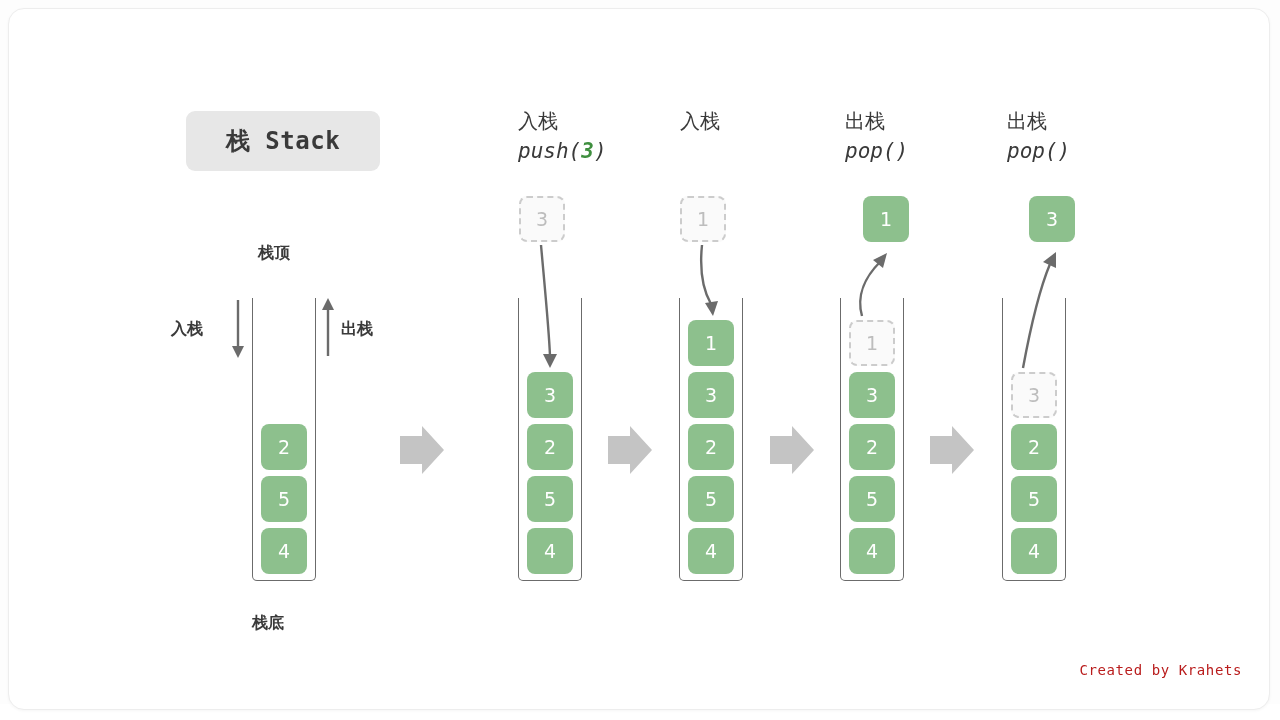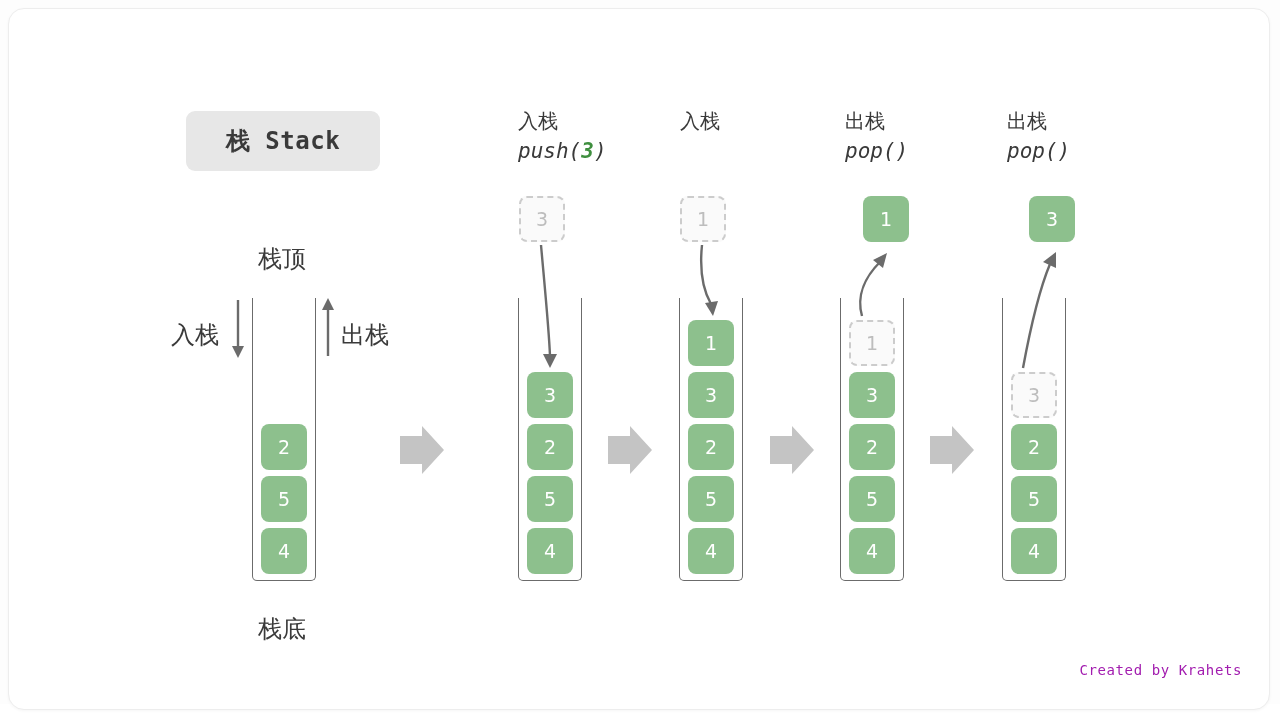"栈顶" .cn-label { font-size: 24px -> 16px; font-weight: 400 -> 700 }
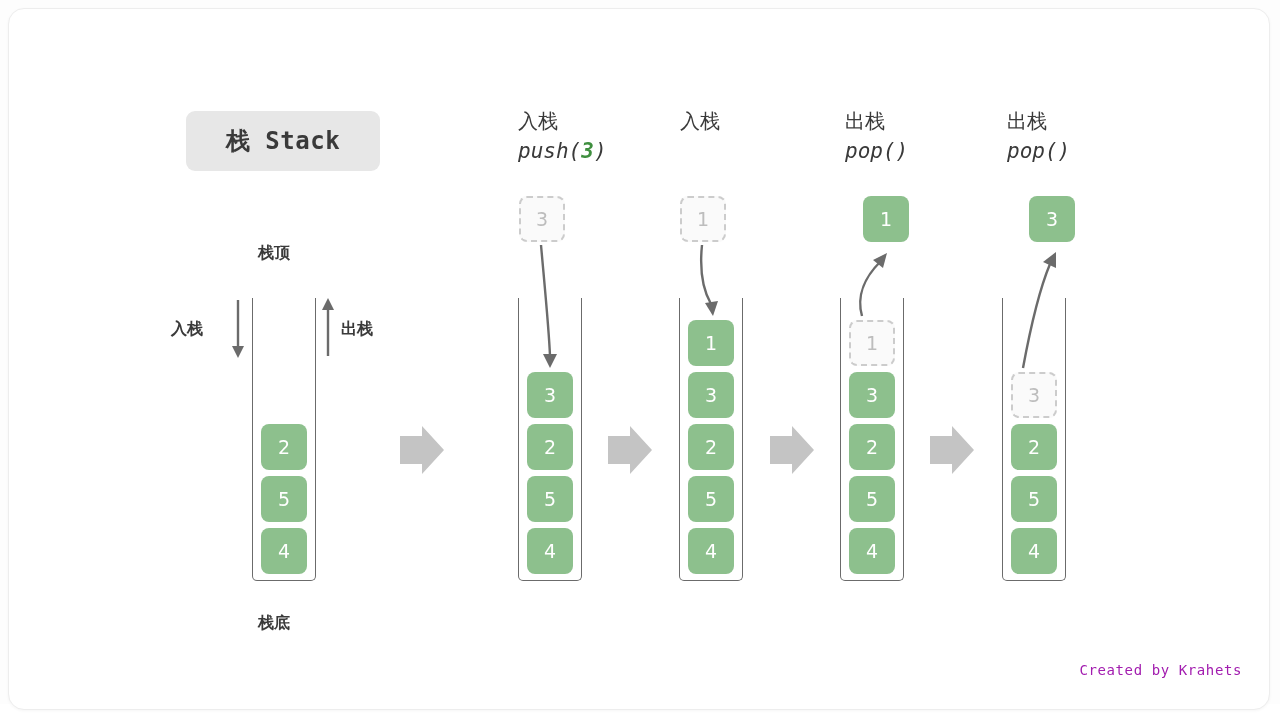"栈底" div.cn-label { left: 258px -> 252px }
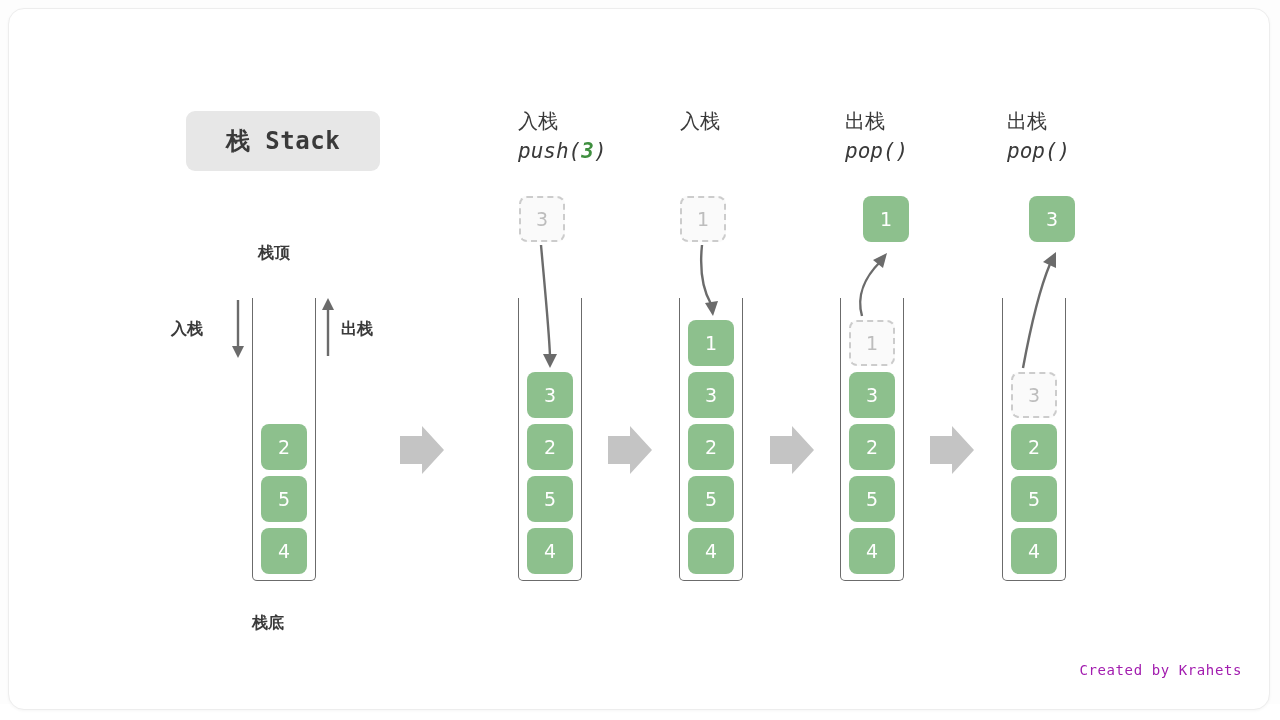"Created by Krahets" .watermark { color: #a21caf -> #b91c1c }
